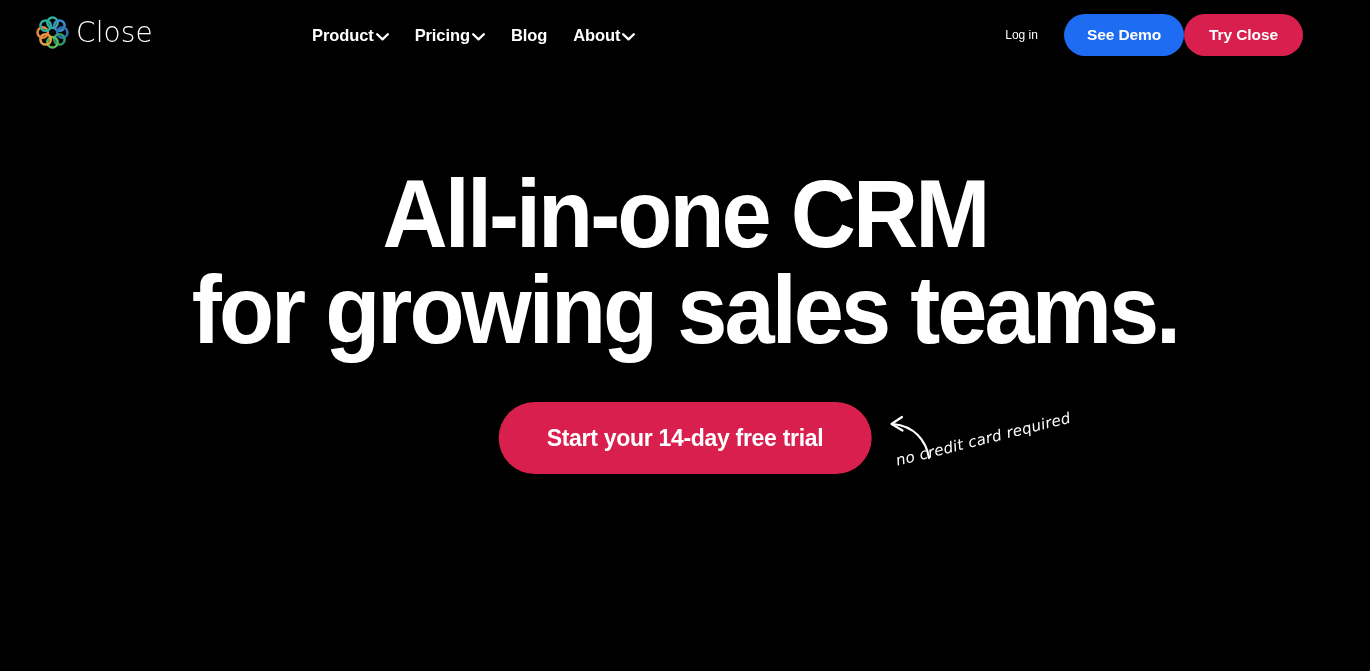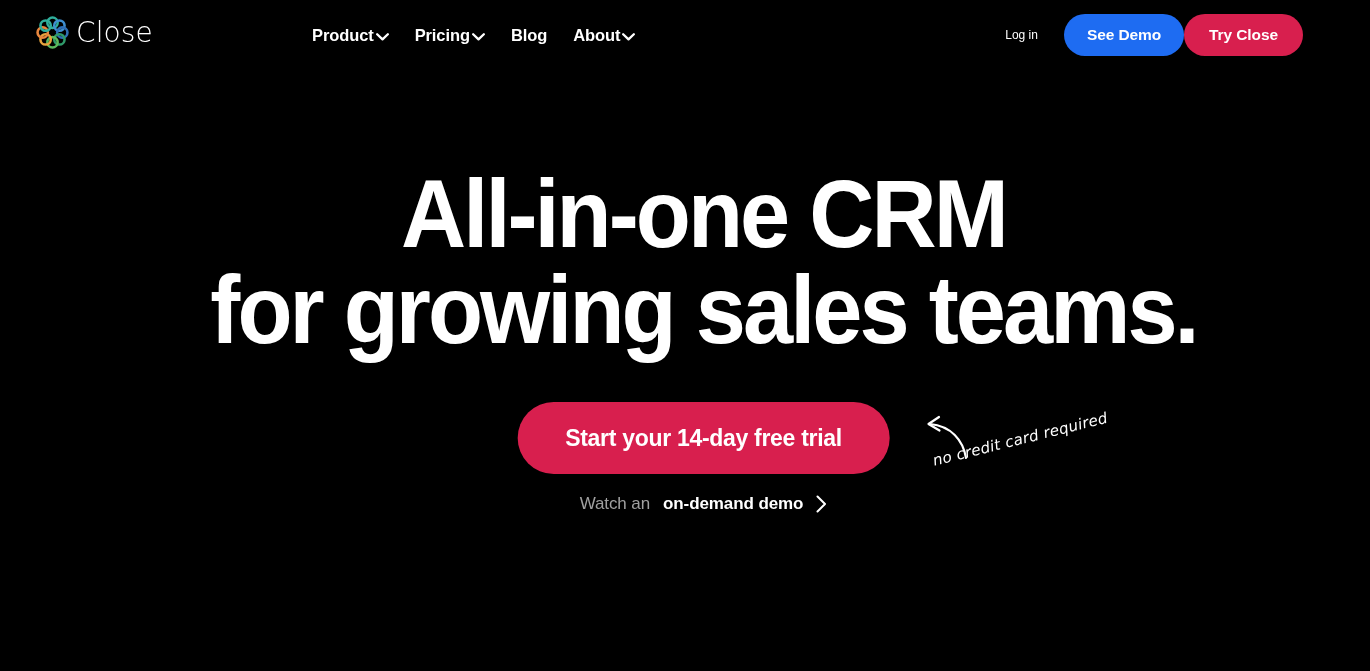"All-in-one CRM" .hero { padding-left: 37px -> none }
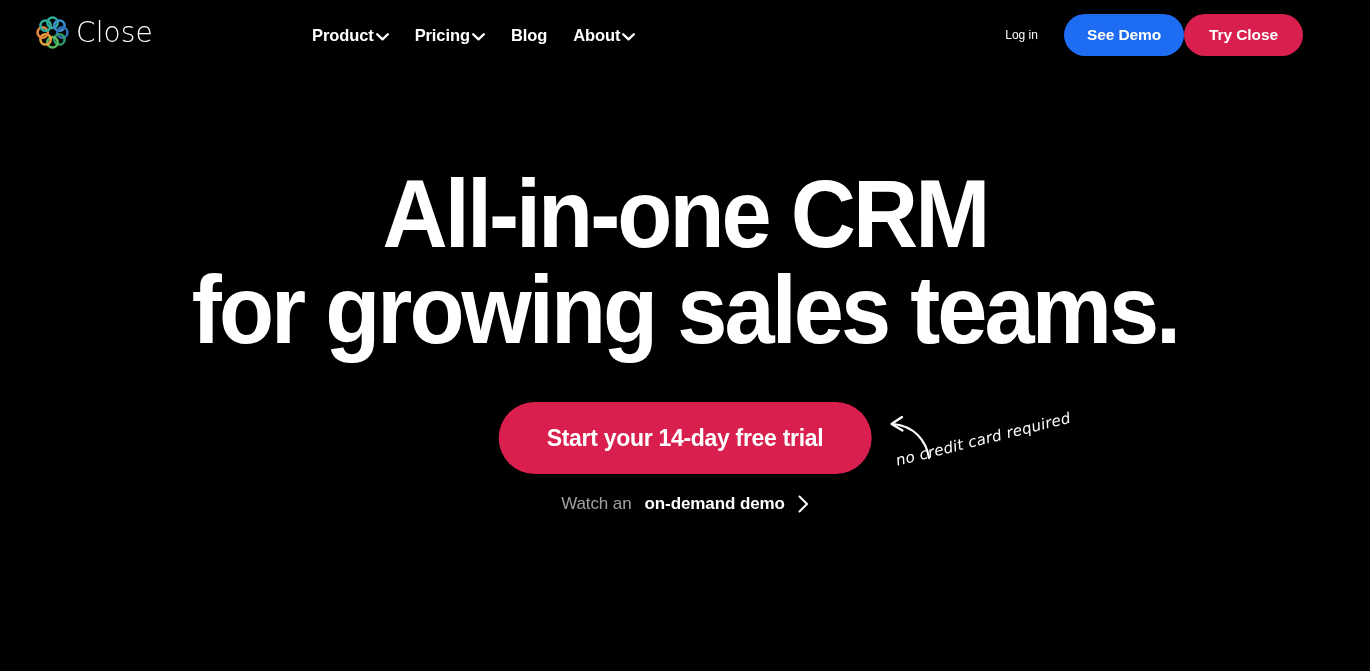"Watch an" div.demo-link-row { html: <div> <a> <span>Watch an </span> <span>on-demand demo</span> <svg> <path></path> </svg> </a> </div> -> none }
